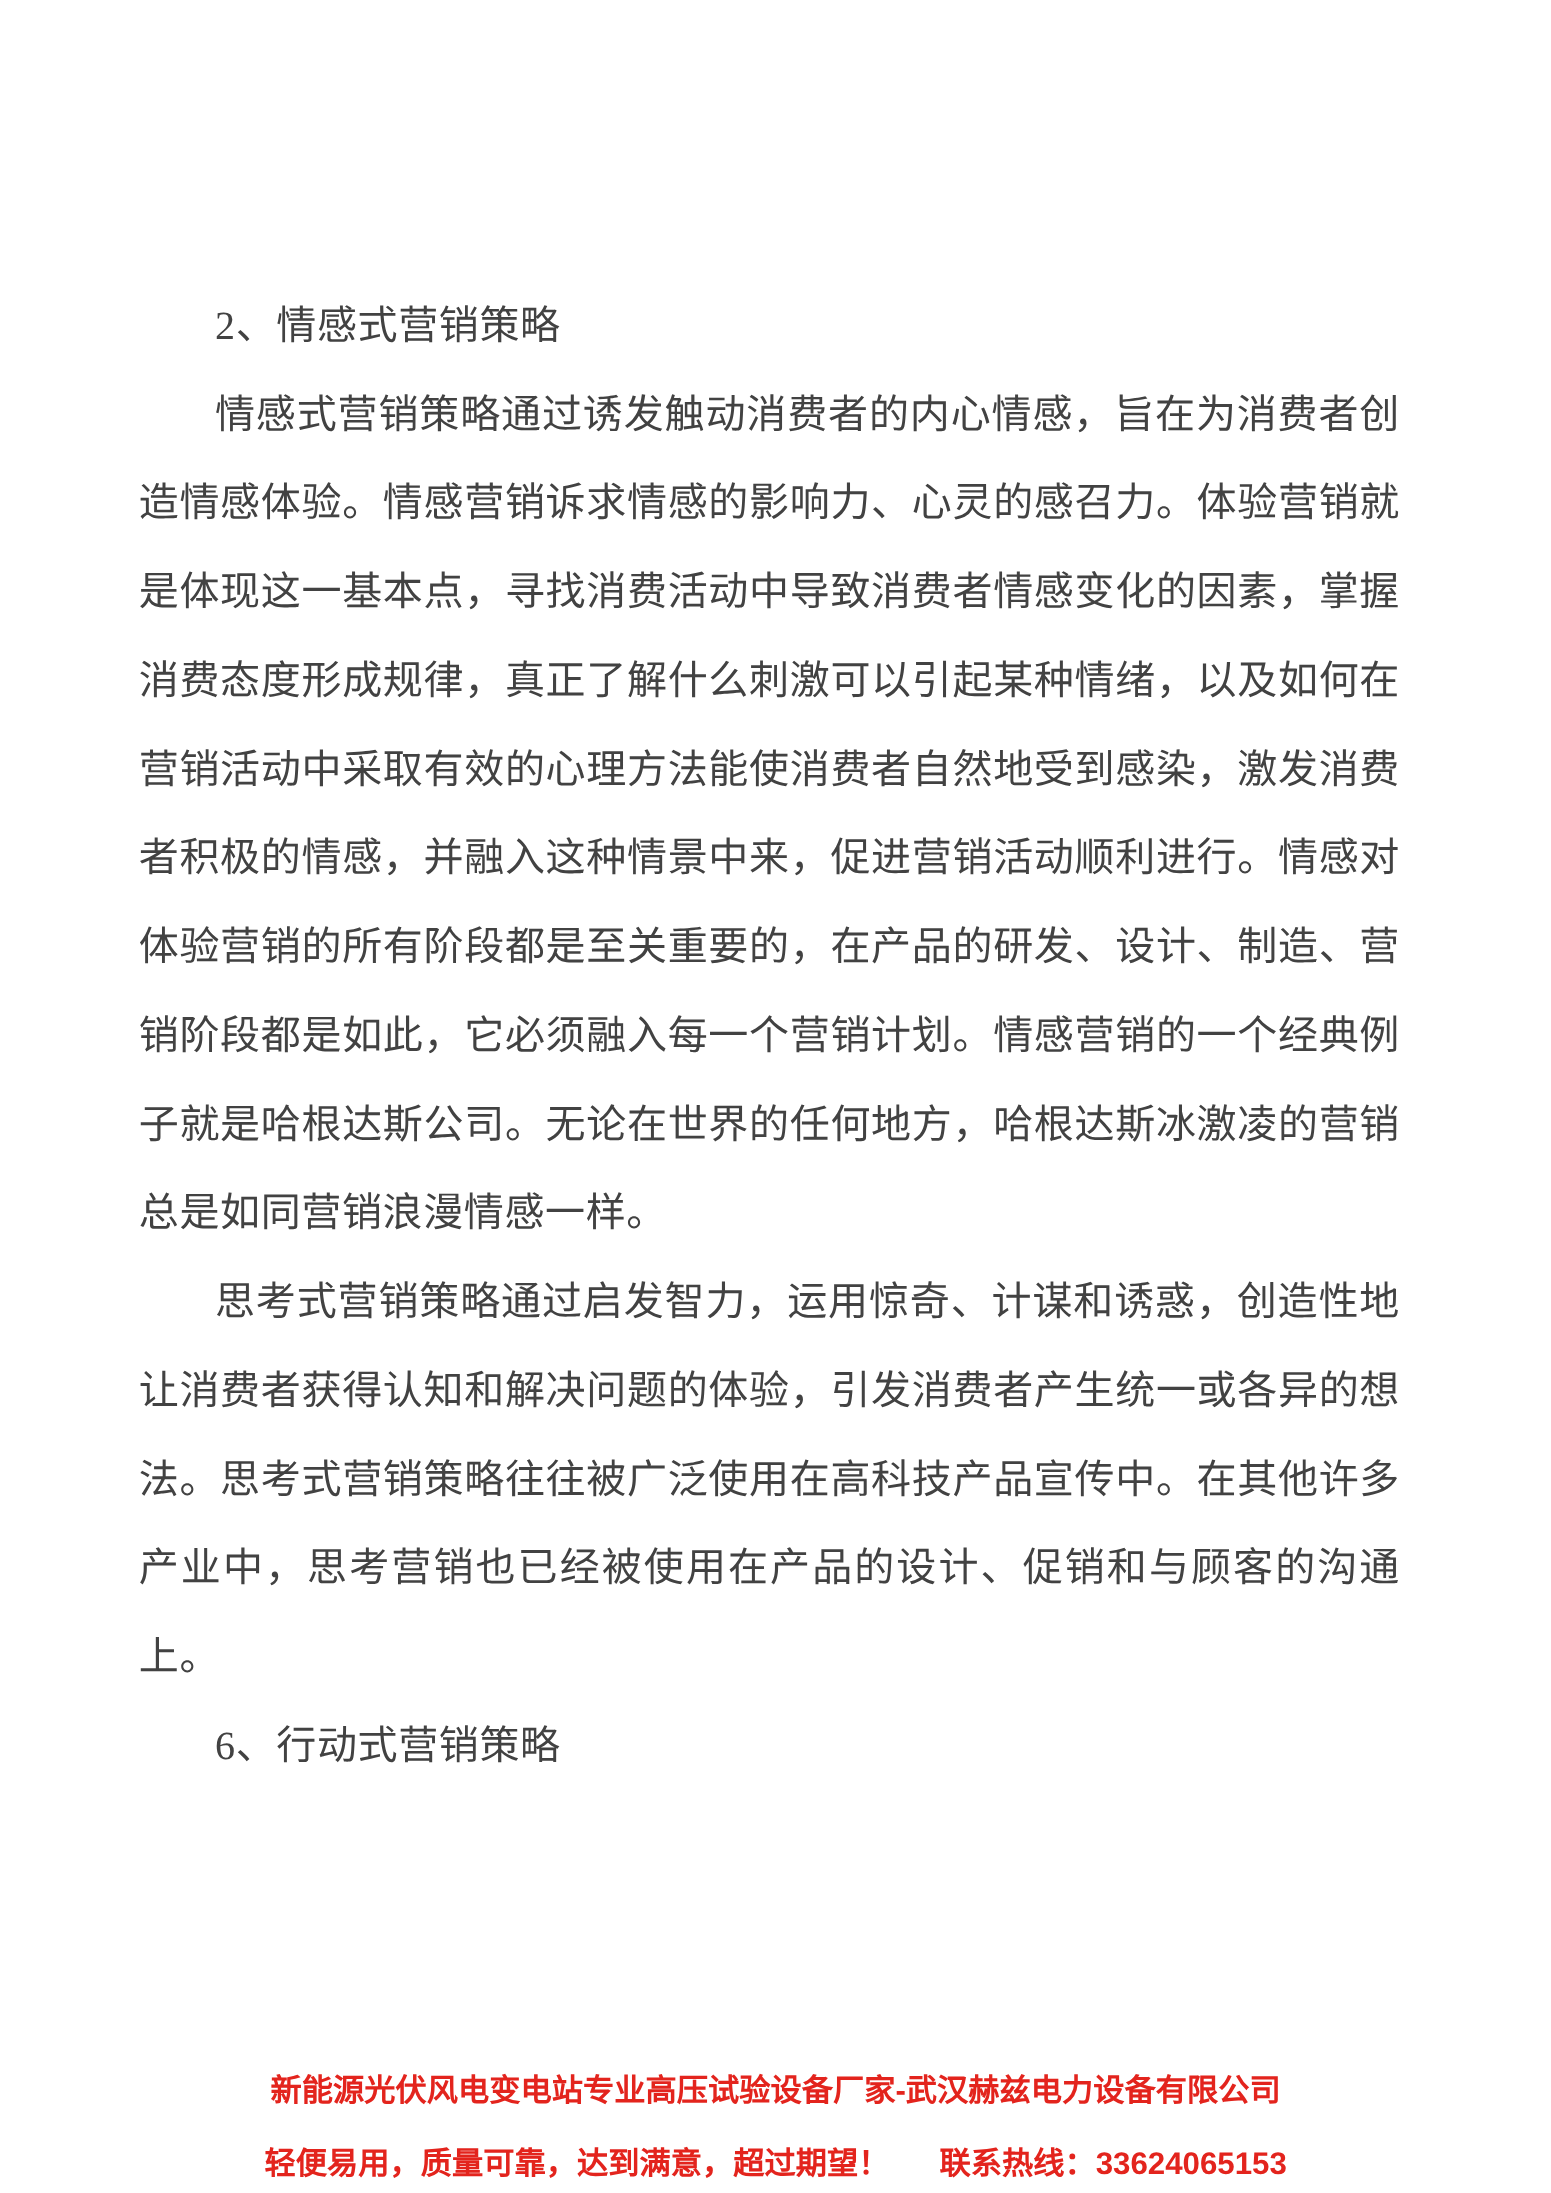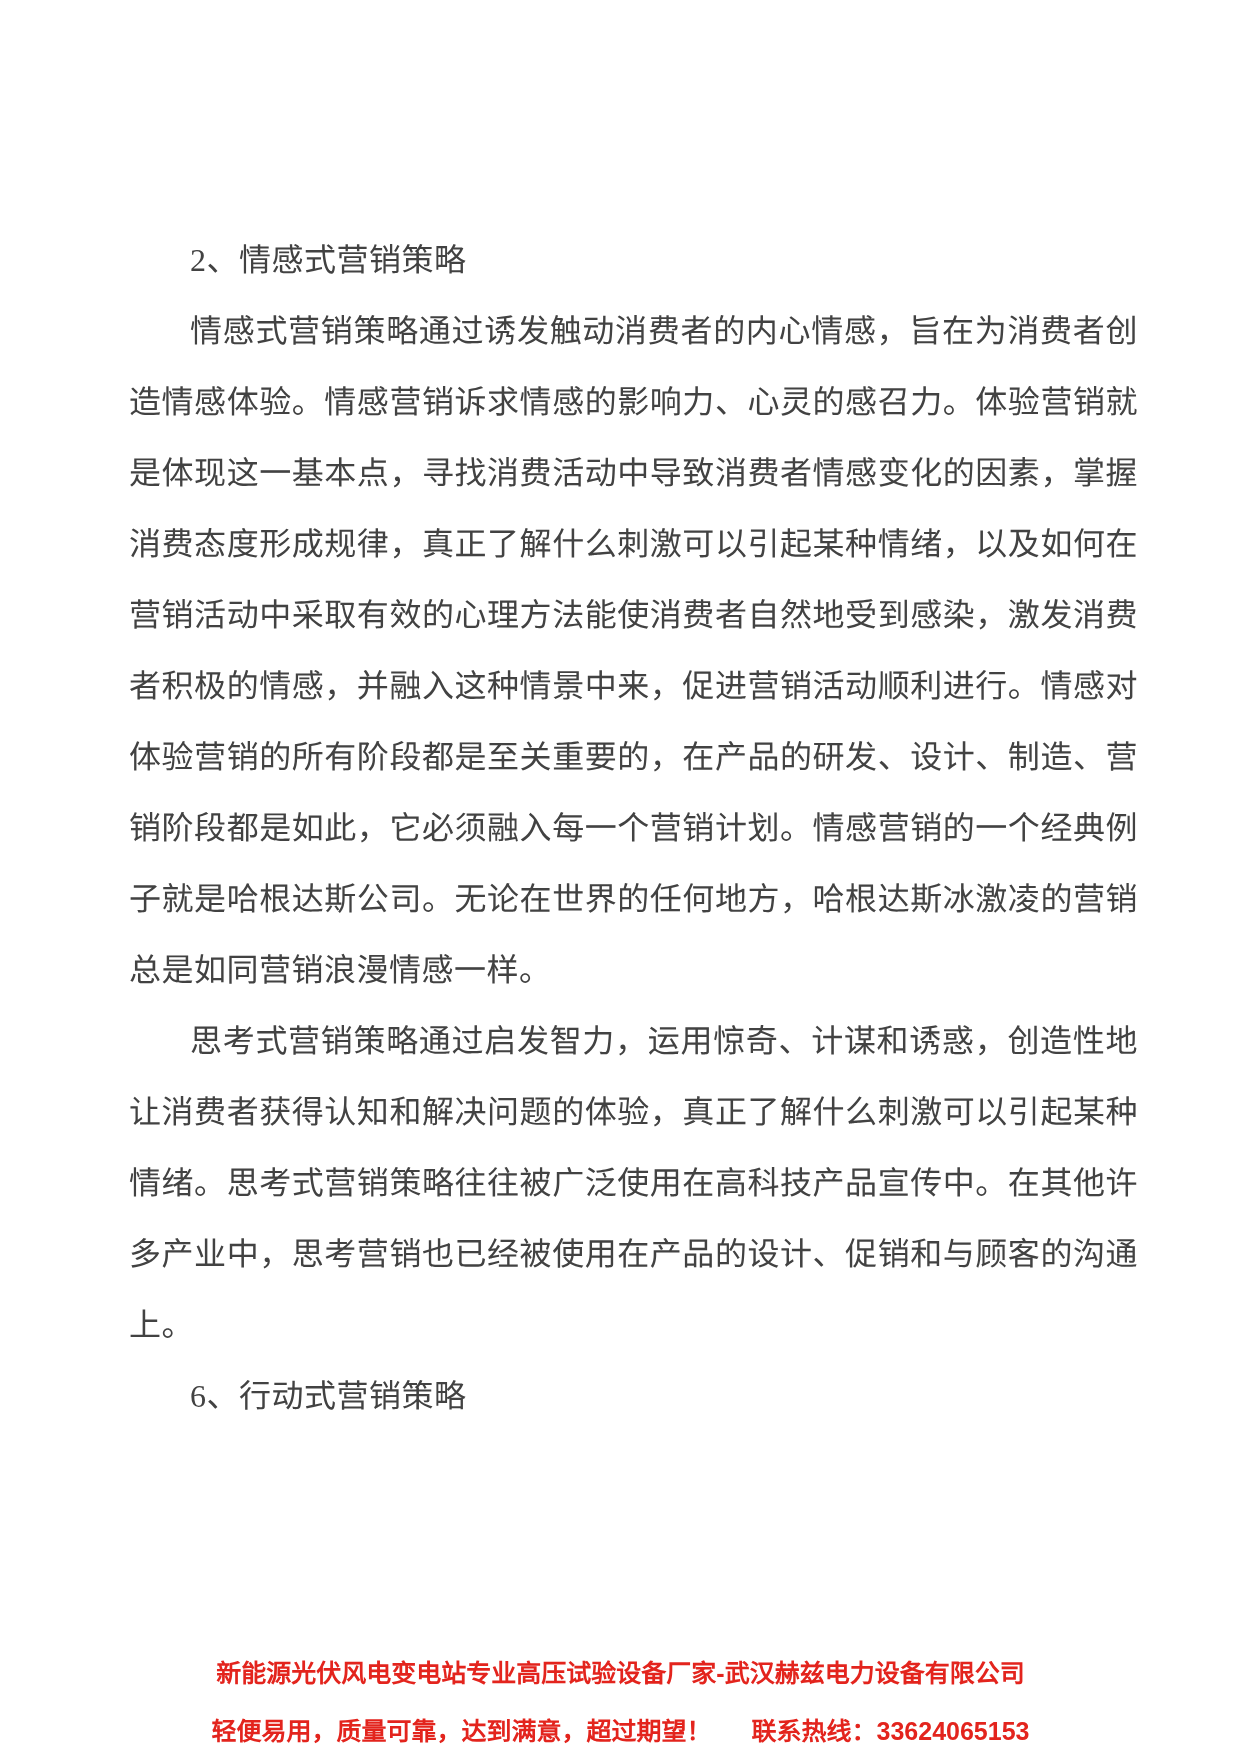"2、情感式营销策略" .body-text { left: 129px -> 111px }
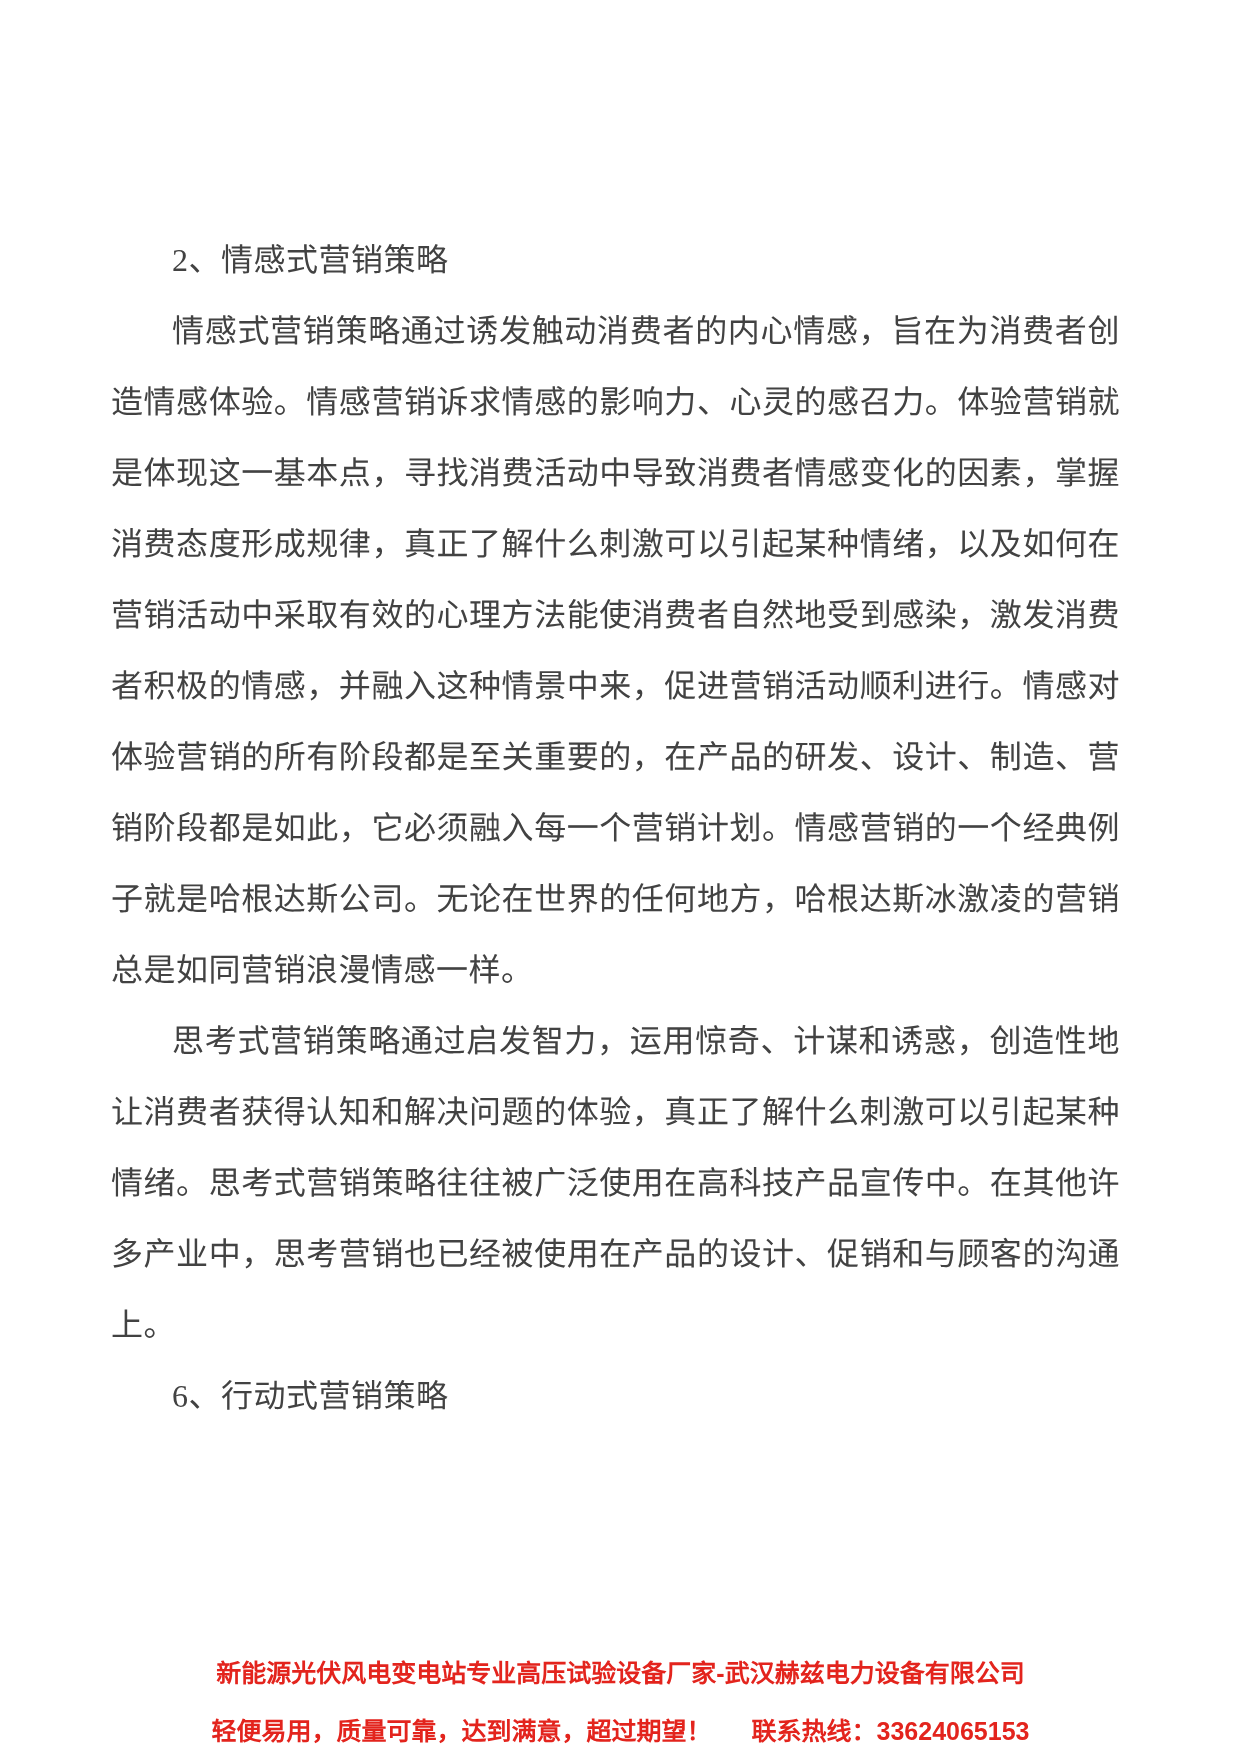"思考式营销策略通过启发智力，运用惊奇、计谋和诱惑，创造性地让消费者获得认知和解决" p.line { text: 真正了解什么刺激可以引起某种情绪 -> 引发消费者产生统一或各异的想法 }
